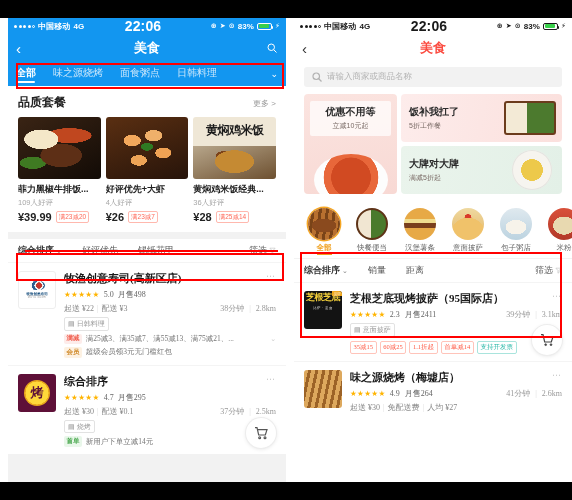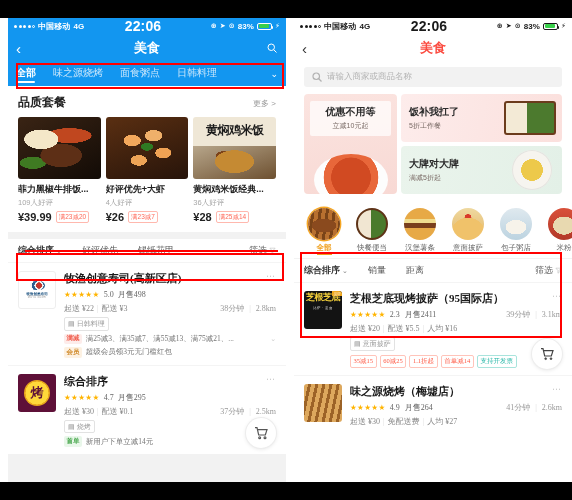"起送 ¥20" div.shop-meta { html: <div> <span>起送 ¥20</span> <span>|</span> <span>配送 ¥5.5</span> <span>|</span> <span>人均 ¥16</span> </div> -> none }
